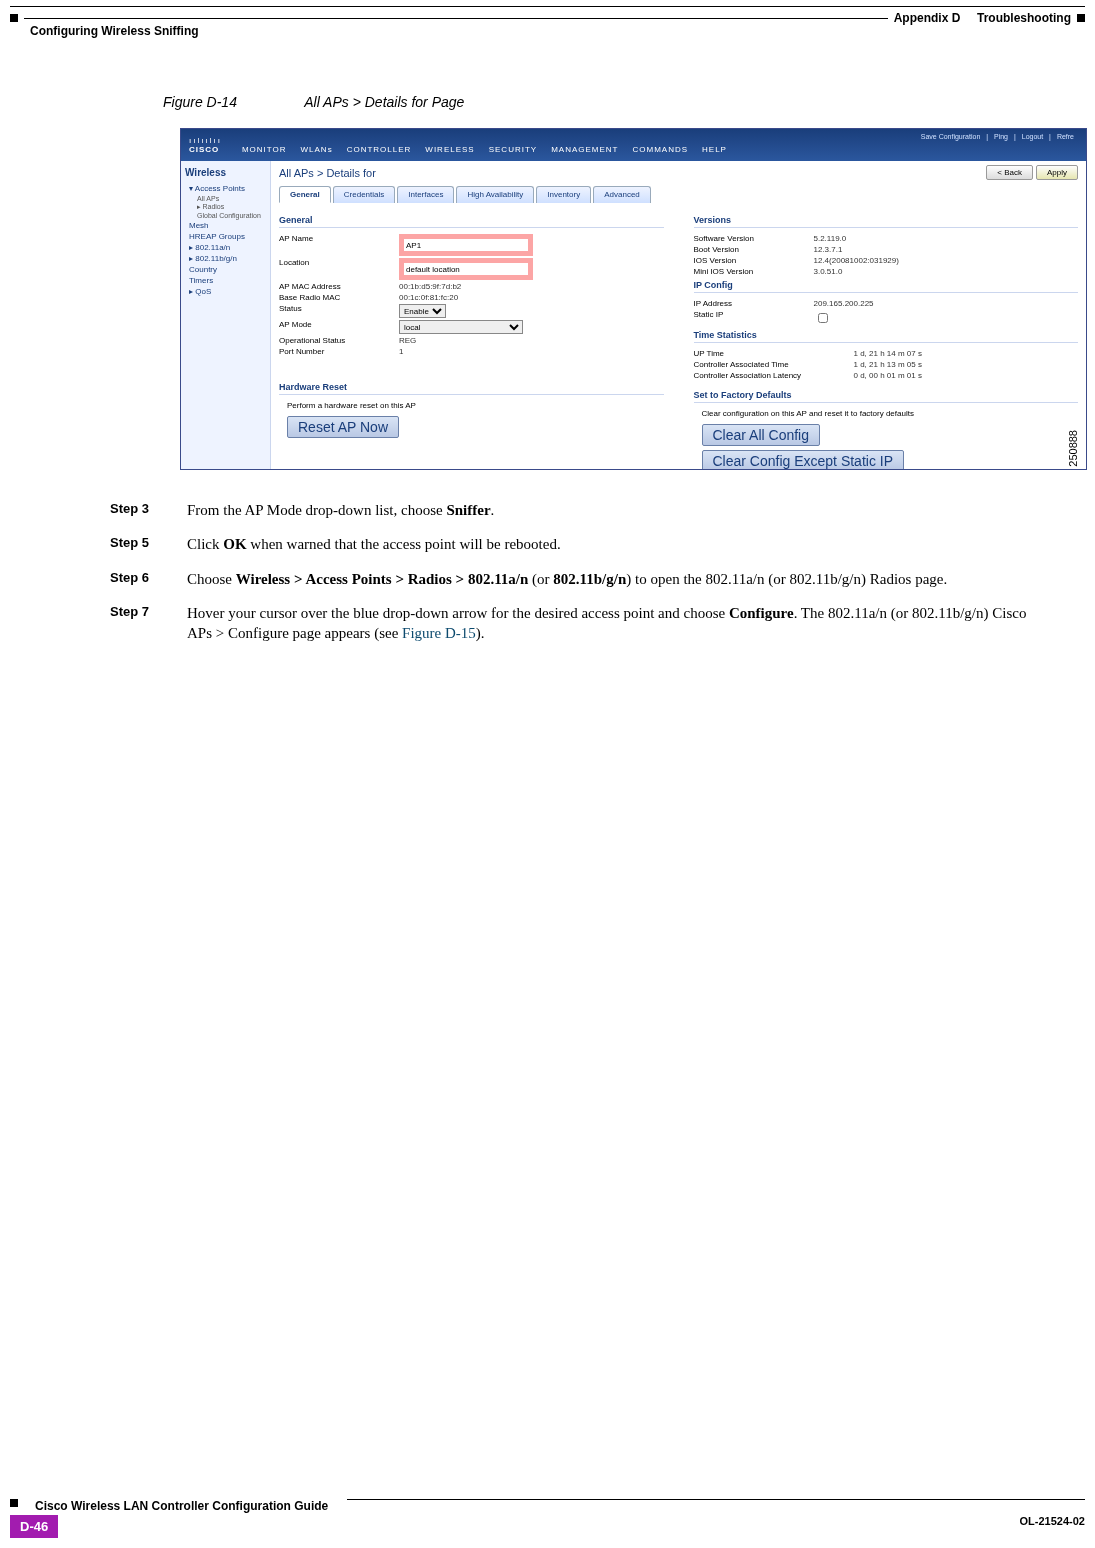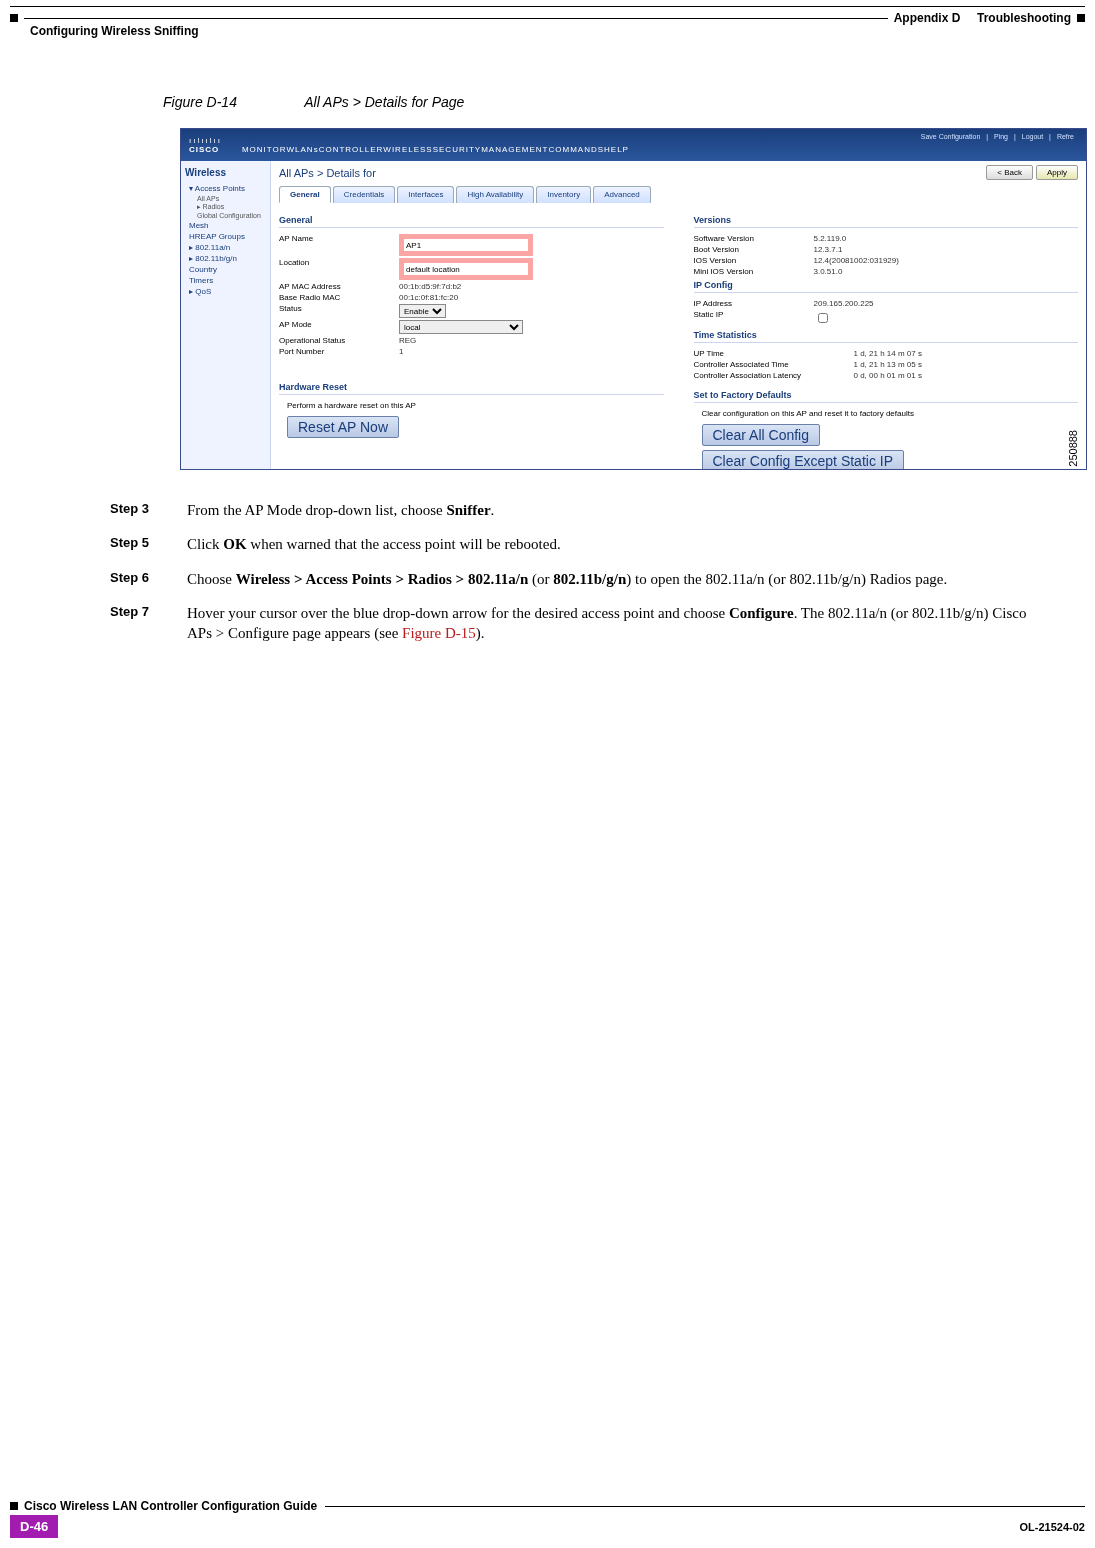"MONITOR" .shot .nav { gap: none -> 14px }
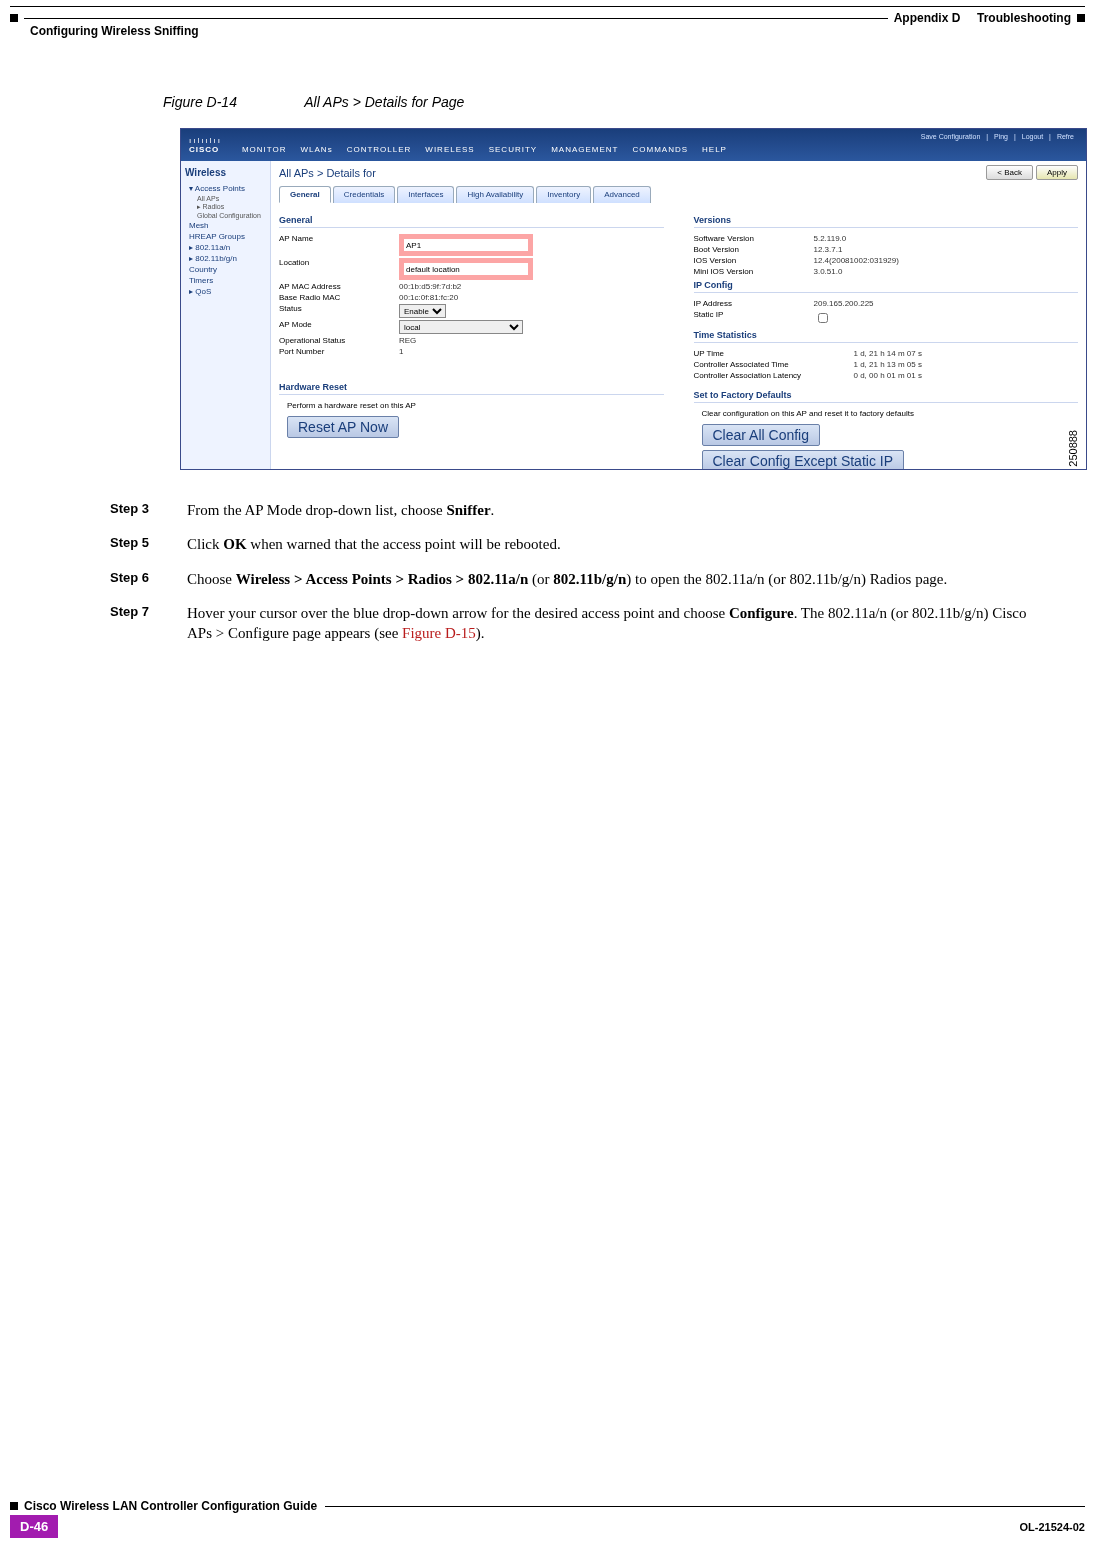"Figure D-15" .link { color: #b91c1c -> #0c4a6e }
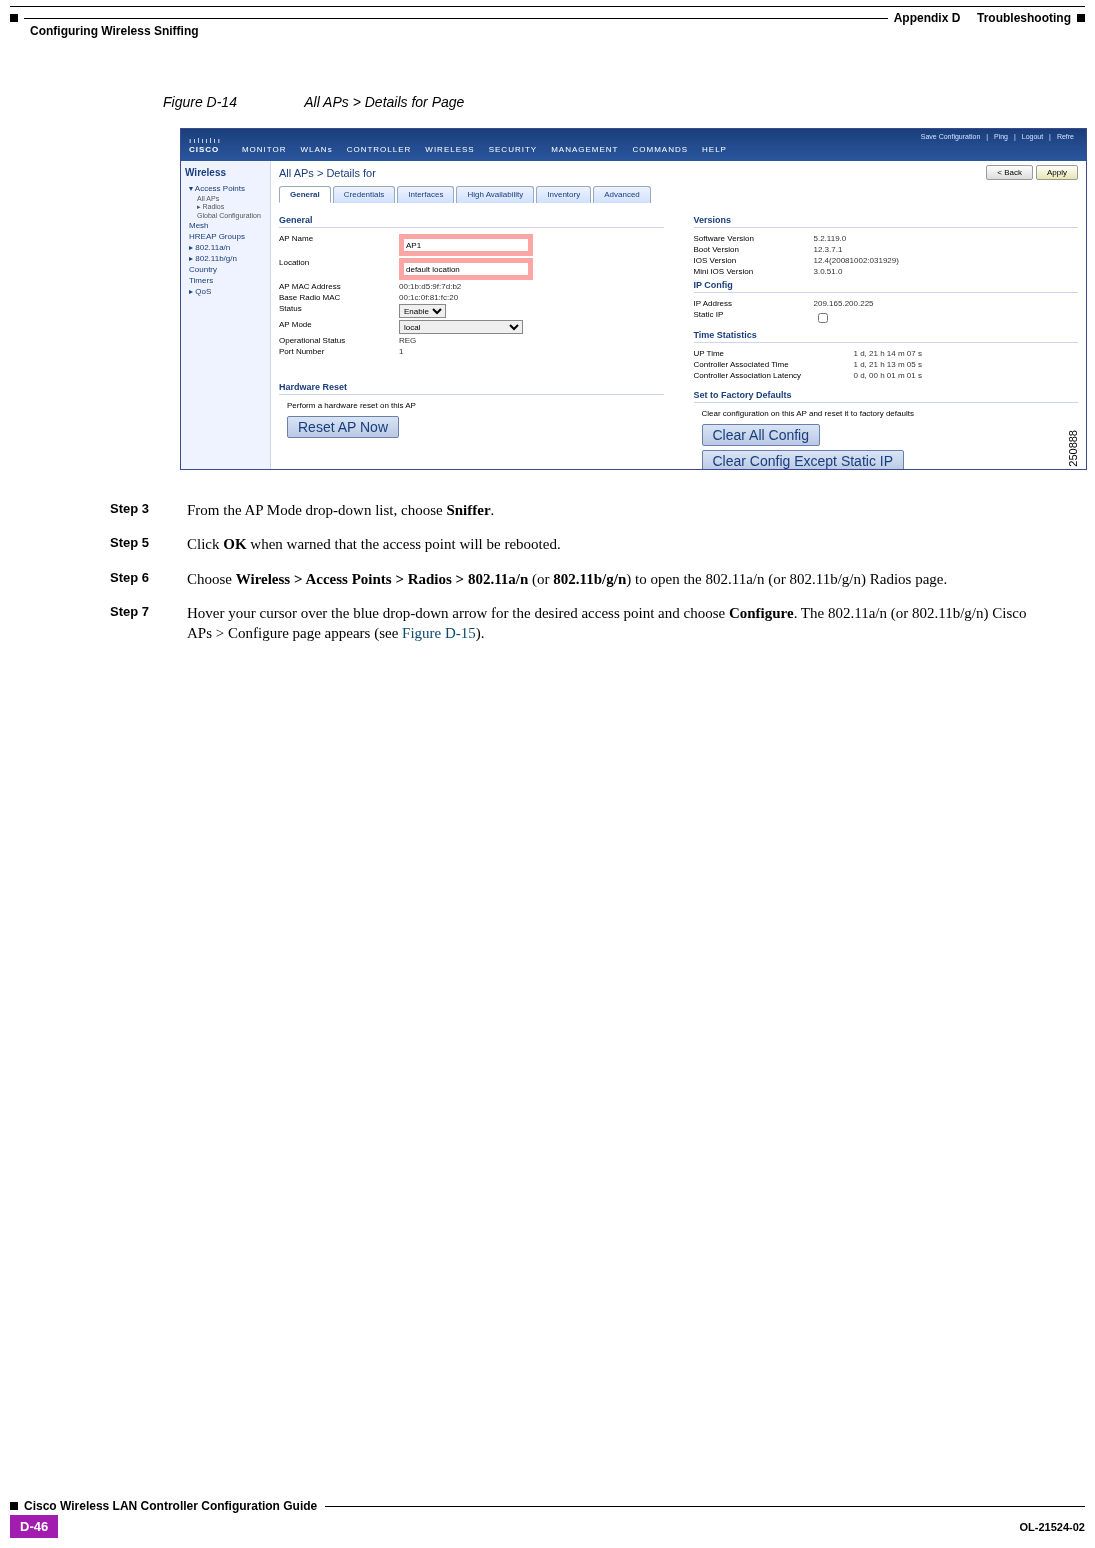"Cisco Wireless LAN Controller" .ftr .row { align-items: center -> flex-start; gap: none -> 11px }
